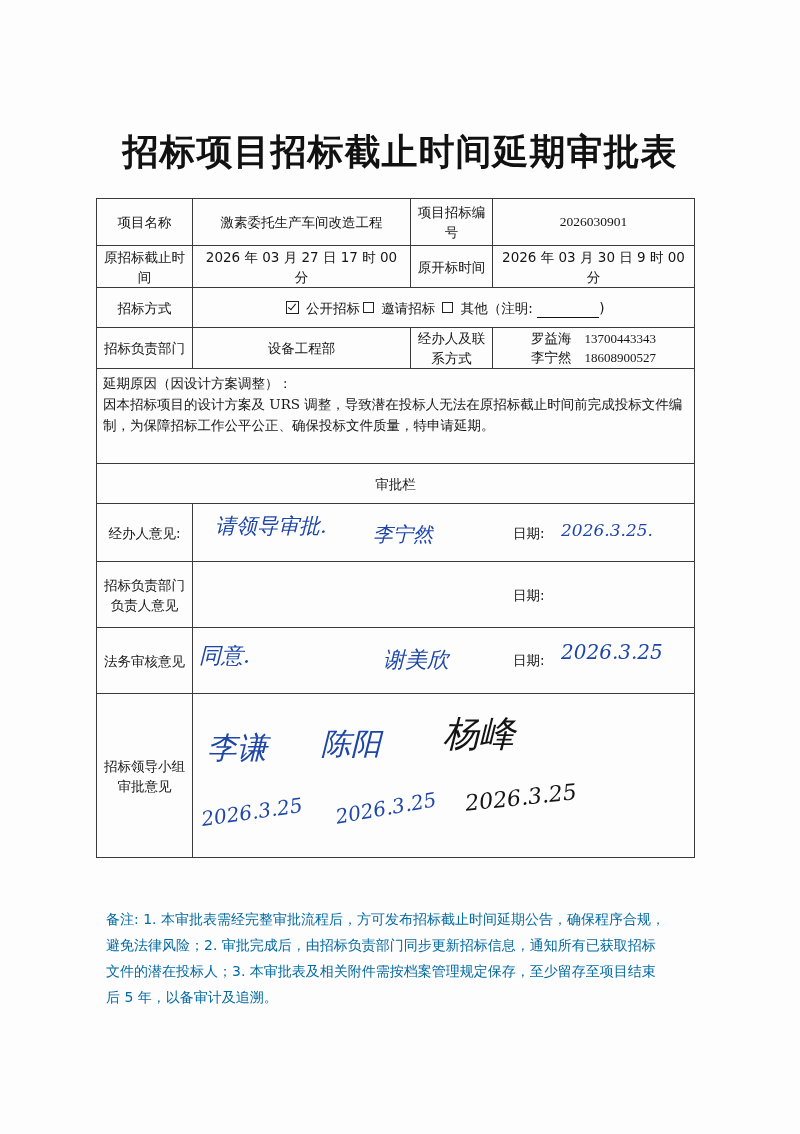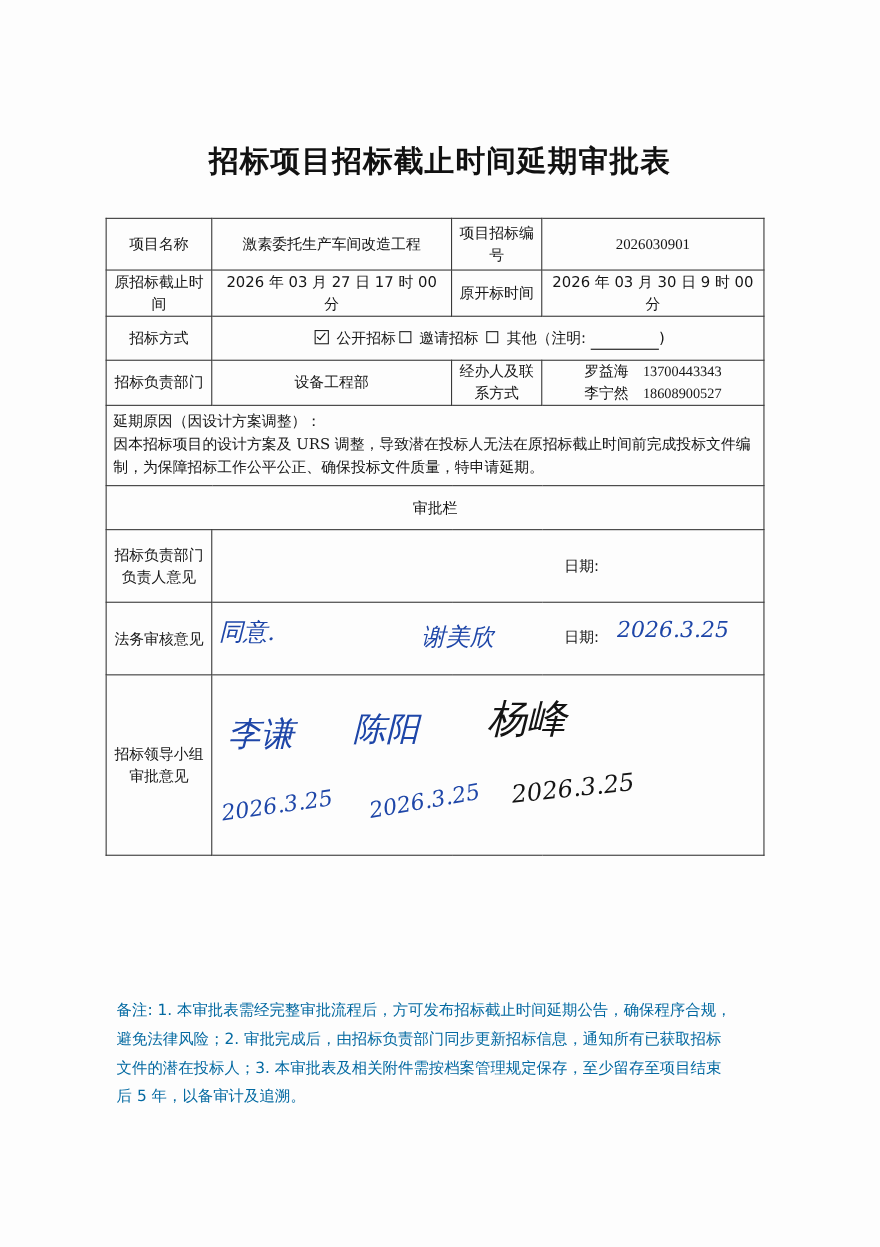"招标项目招标截止时间延期审批表" .title { font-size: 27px -> 36px }
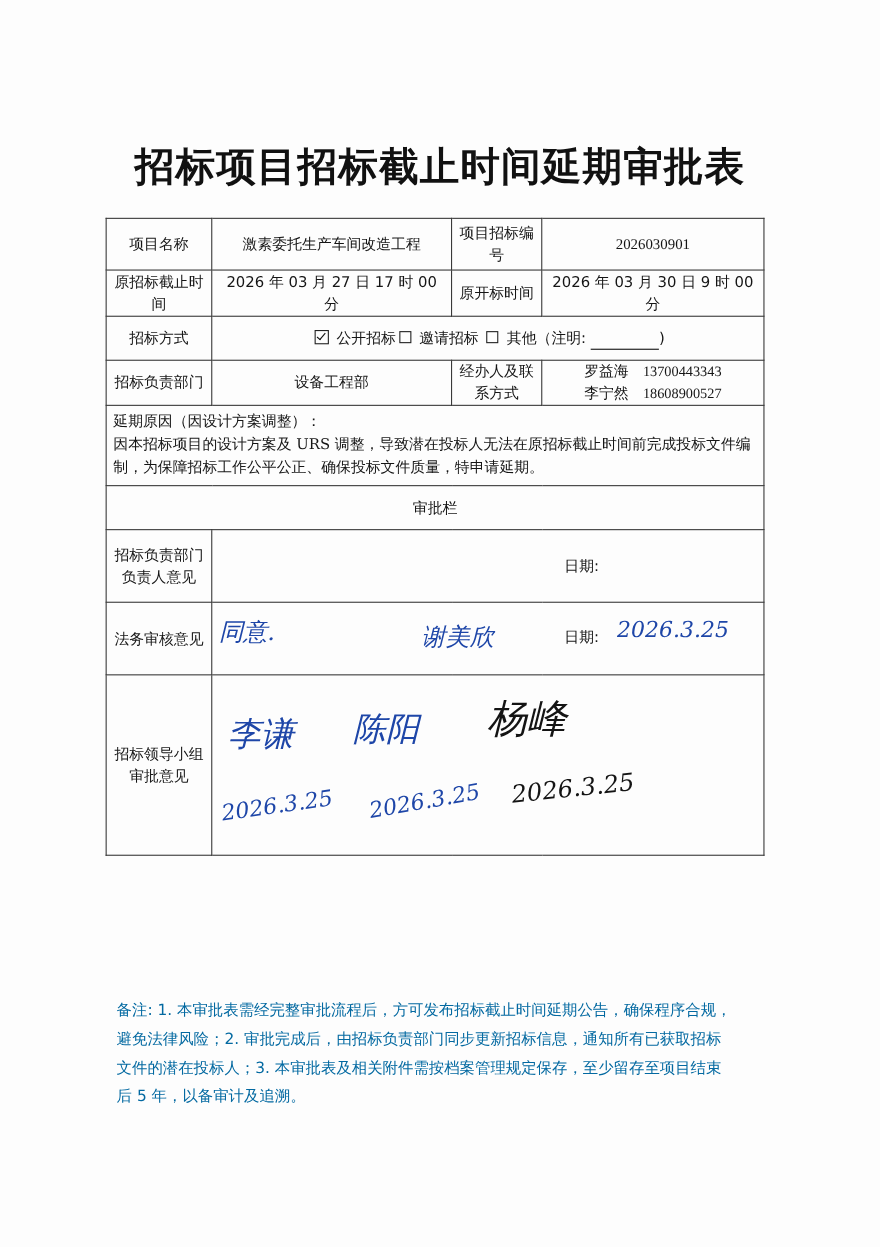"延期原因（因设计方案调整）：" tr { height: 73px -> 95px }
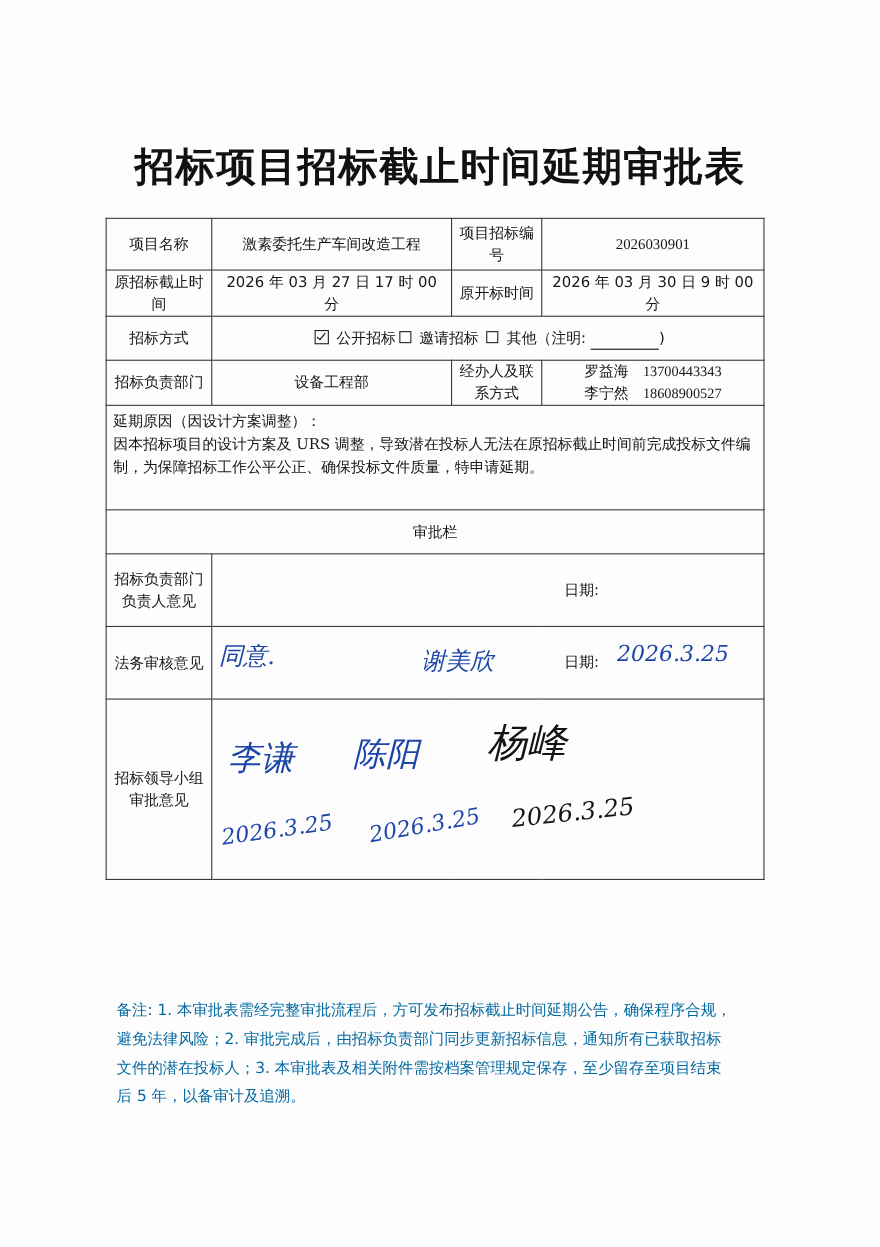"经办人意见:" tr { html: none -> <tr> <td>经办人意见:</td> <td> <span>请领导审批.</span> <span>李宁然</span> <span>日期:</span> <span>2026.3.25.</span> </td> </tr> }
